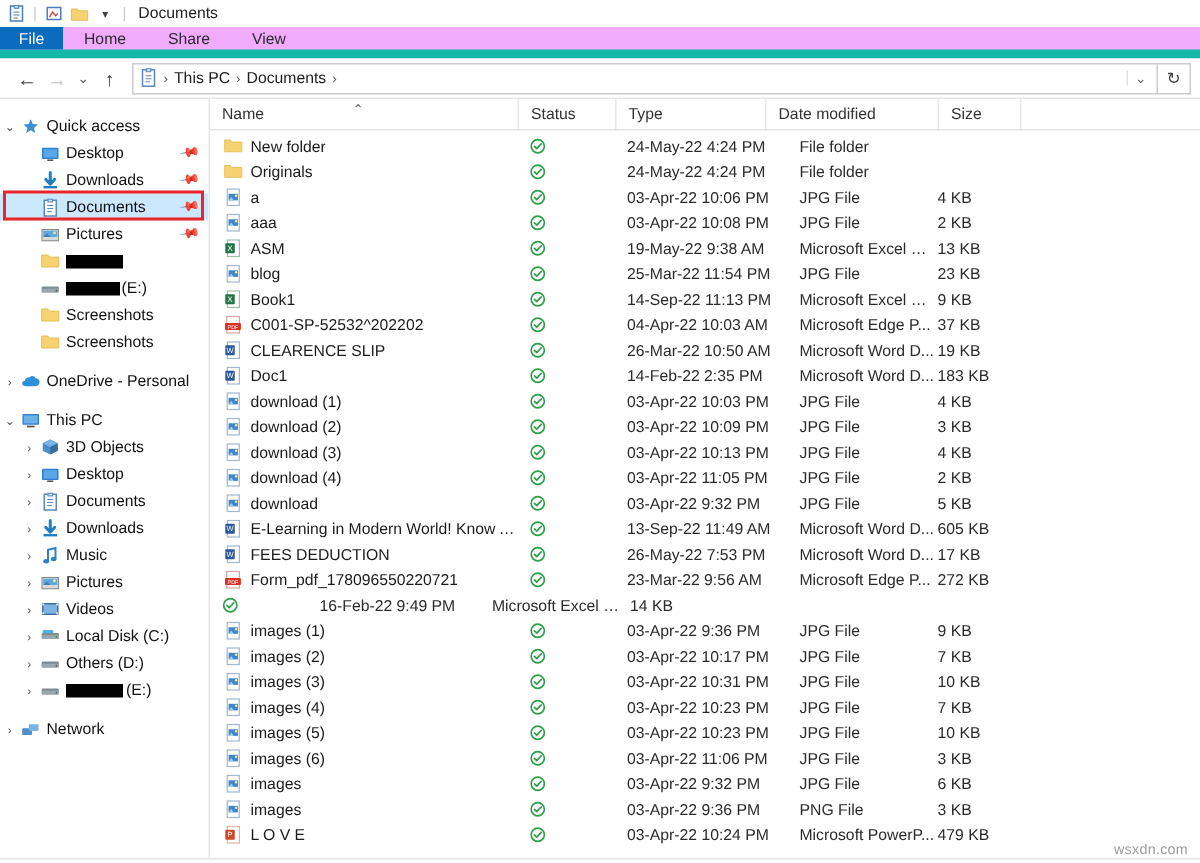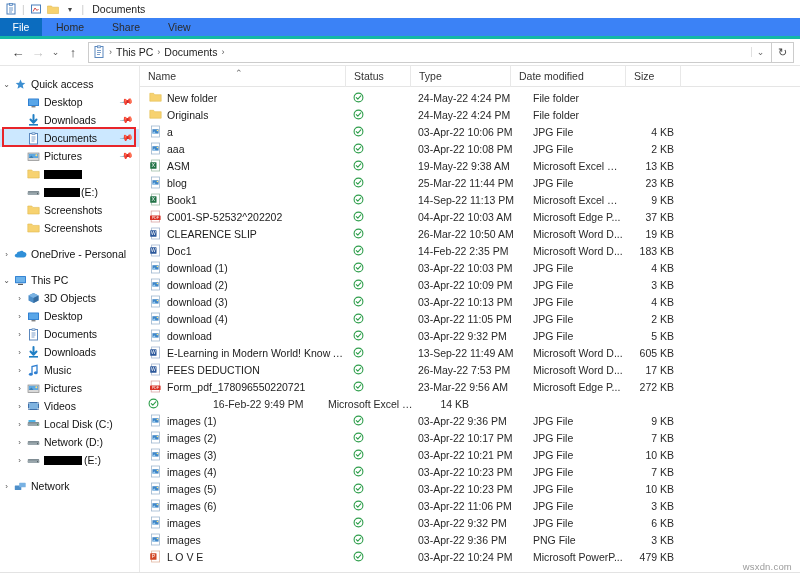"File" .ribbon { background: #3b82f6 -> #f0abfc; border-bottom: 3px solid #14b8a6 -> 6px solid #14b8a6 }
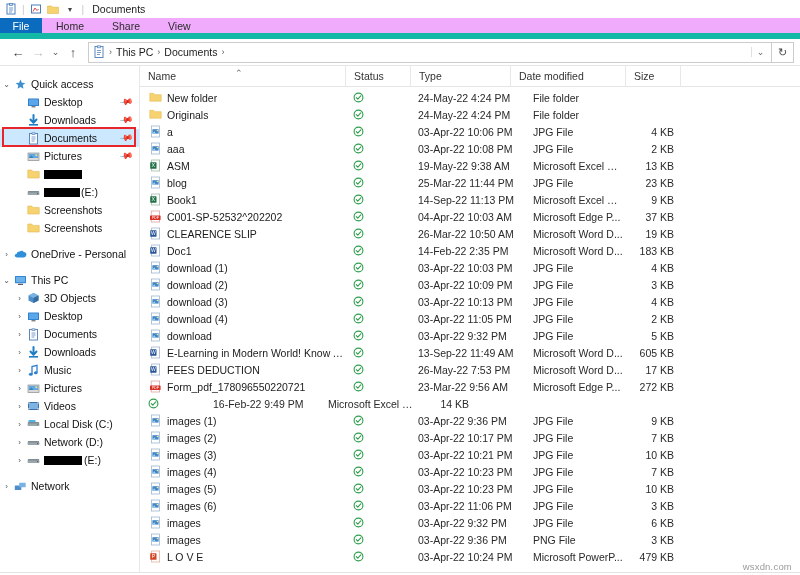"4 KB" .c-size { text-align: right -> left }
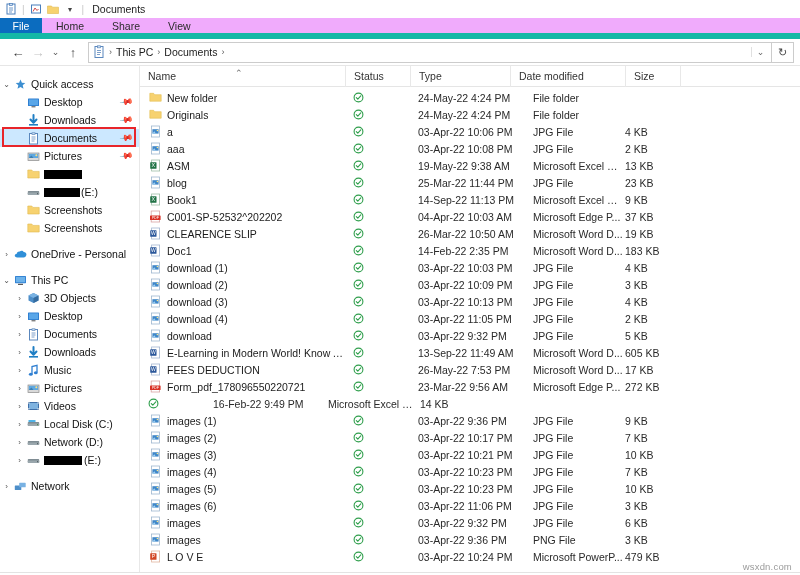"25-Mar-22 11:44 PM" div.cell { text: 11:44 -> 11:54 }
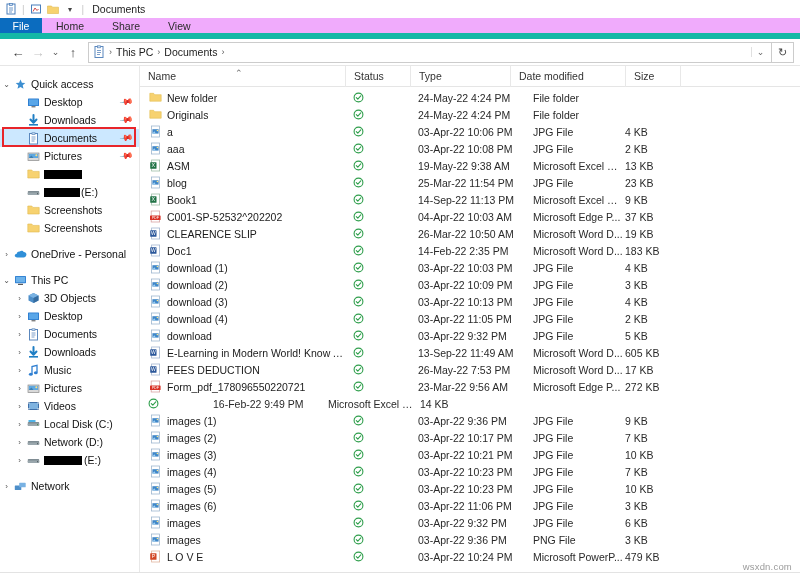"Network (D:)" span.nav-label { text: Network -> Others }
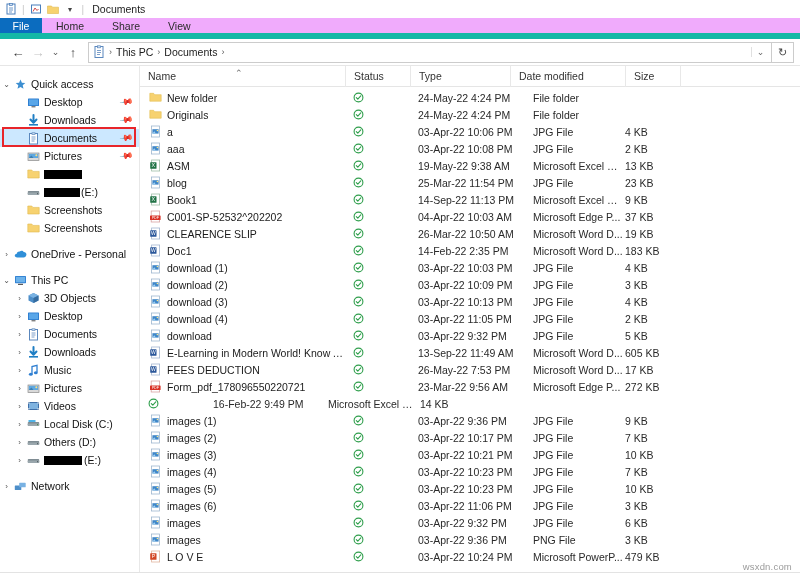"03-Apr-22 10:21 PM" div.cell { text: 10:21 -> 10:31 }
